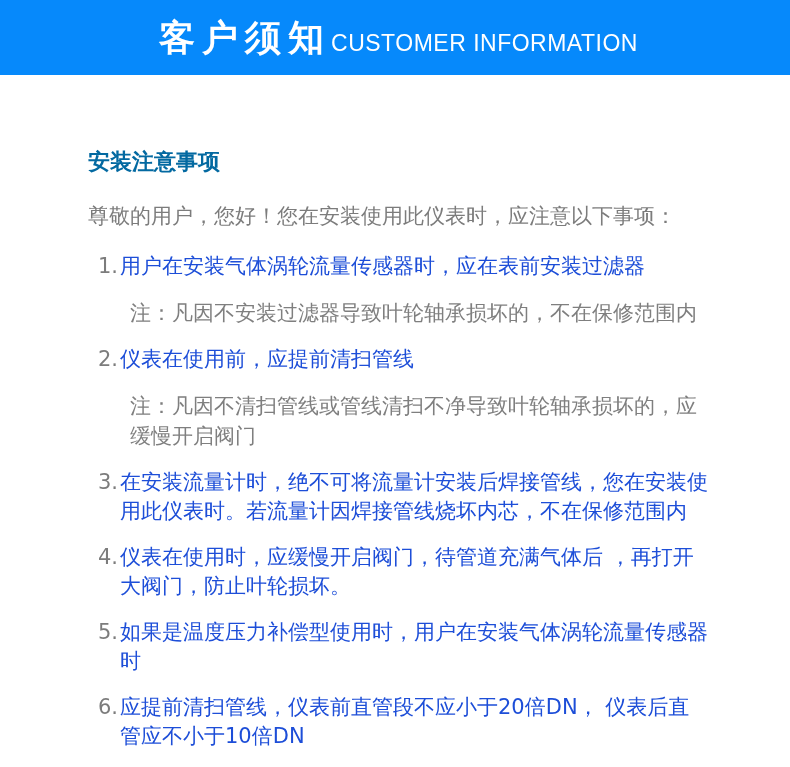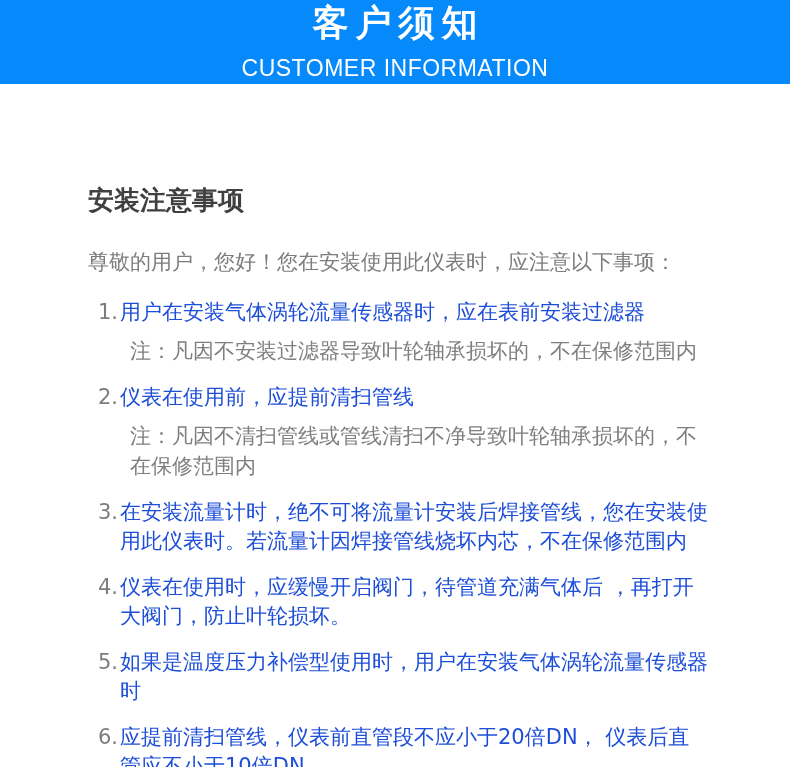"客户须知" .banner { flex-direction: column -> row; height: 84px -> 75px }
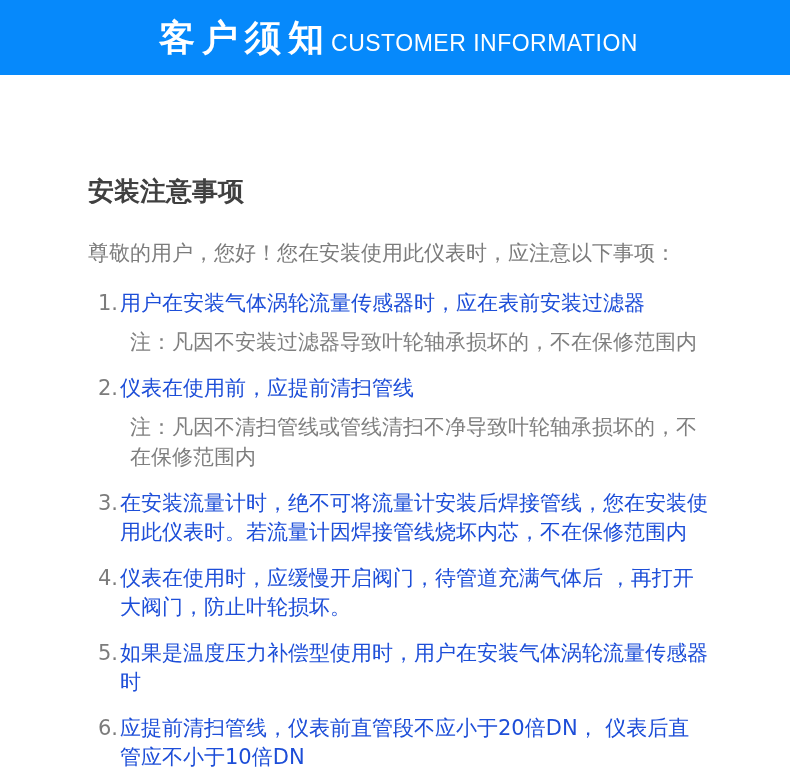"安装注意事项" .section-heading { color: #404040 -> #0369a1; font-size: 26px -> 22px; margin-top: 101px -> 72px }
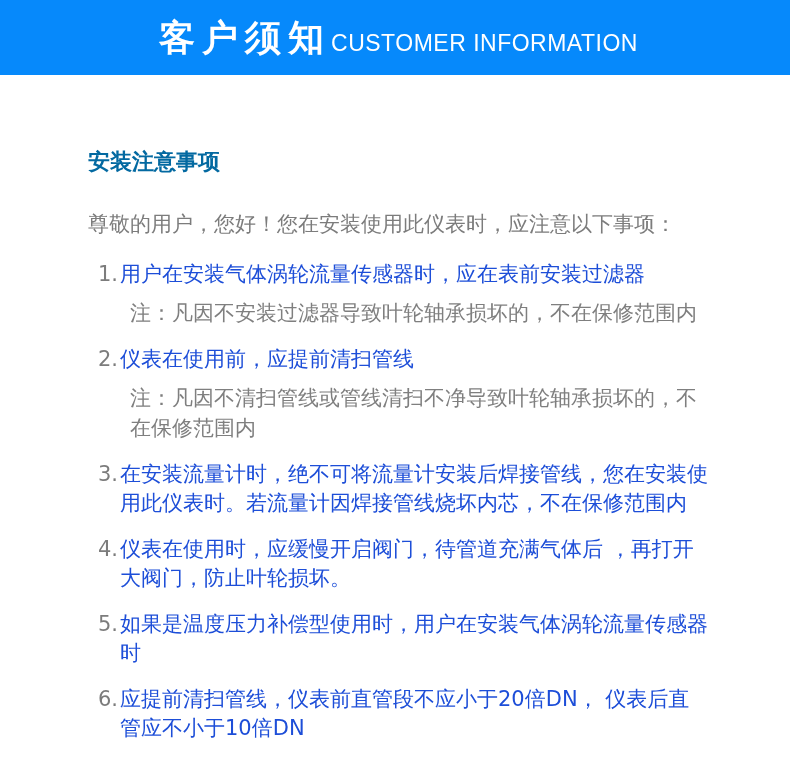"尊敬的用户，您好！您在安装使用此仪表时，应注意以下事项：" .intro { margin-top: 32px -> 24px }
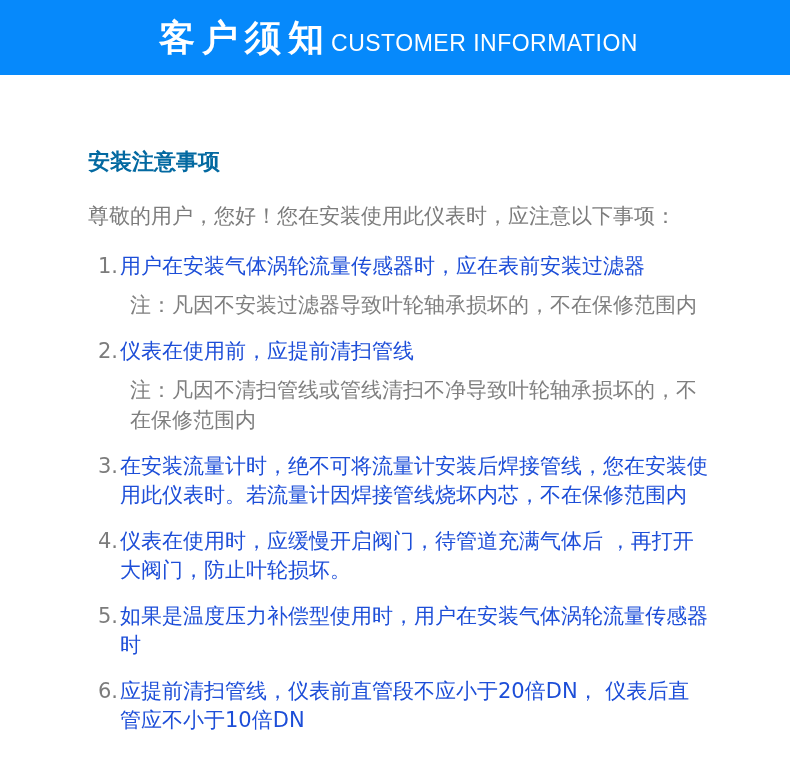"注：凡因不安装过滤器导致叶轮轴承损坏的，不在保修范围内" .item-note { margin-top: 9px -> 17px }
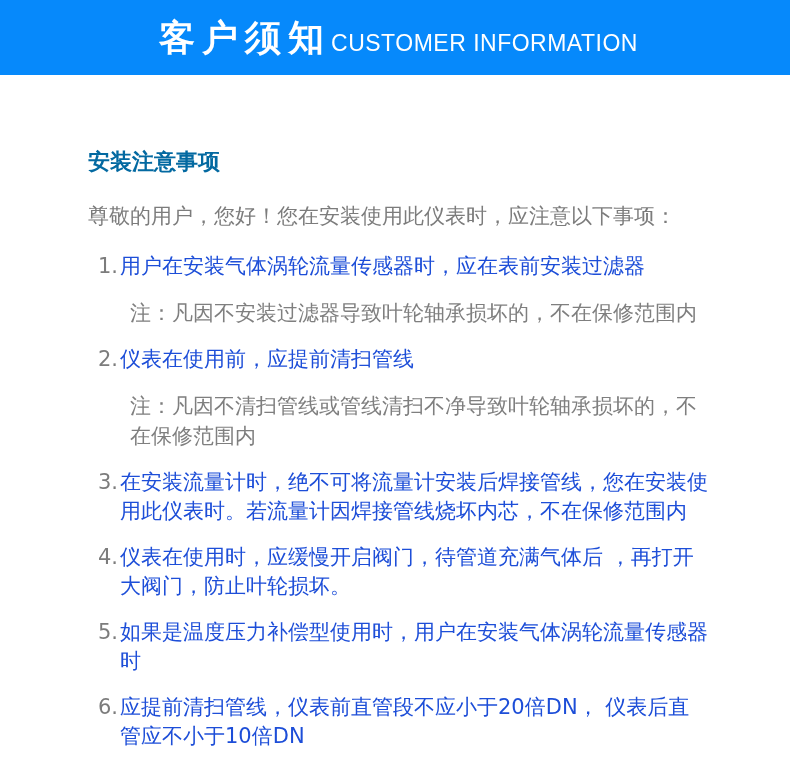"注：凡因不清扫管线或管线清扫不净导致叶轮轴承损坏的，不在保修范围内" div.item-note { text: 不在保修范围内 -> 应缓慢开启阀门 }
